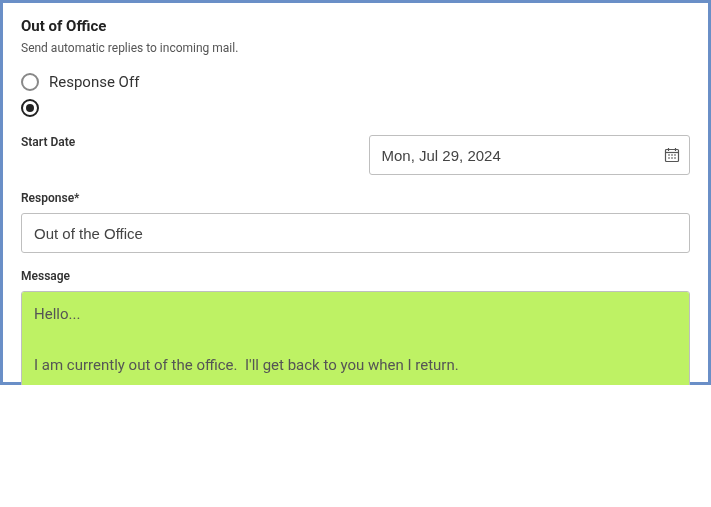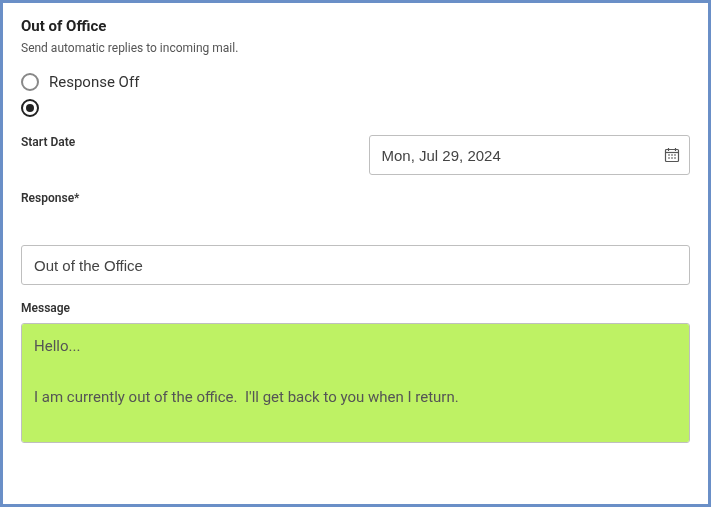"Out of Office" .panel { height: 507px -> 385px }
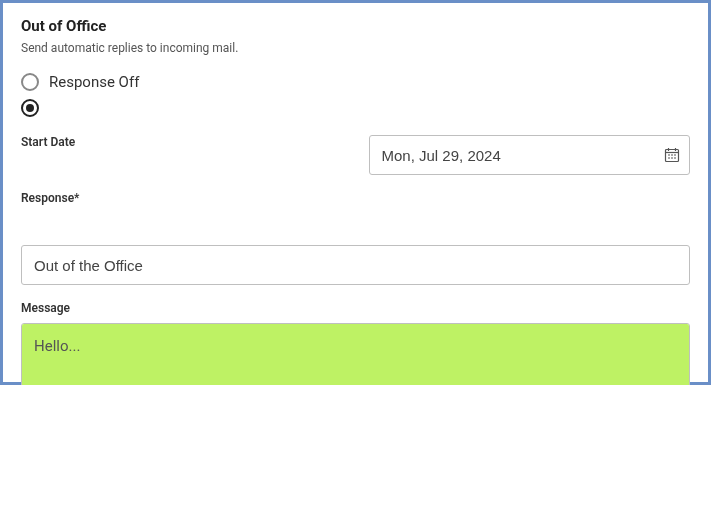"Out of the Office" .text-input { margin-top: 32px -> none }
